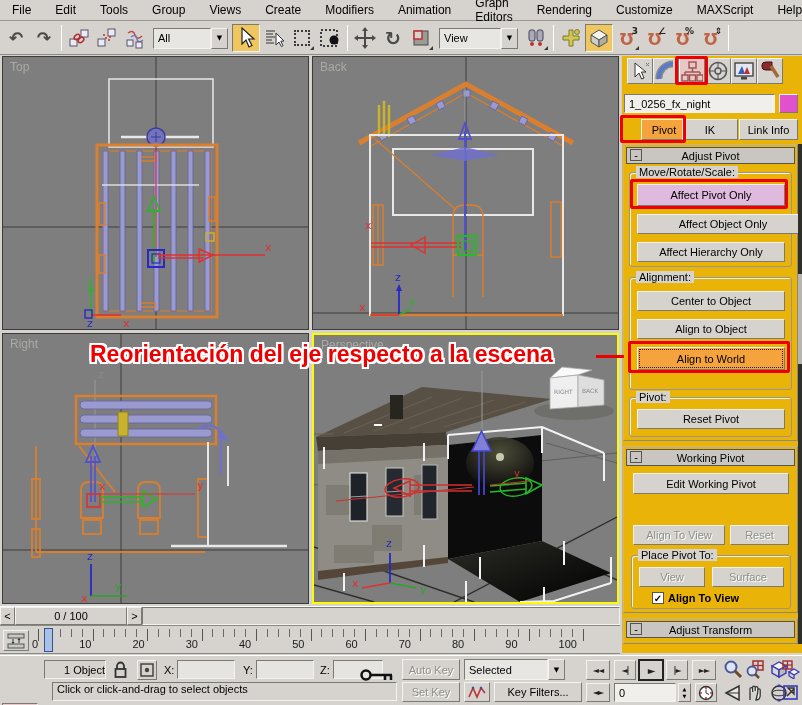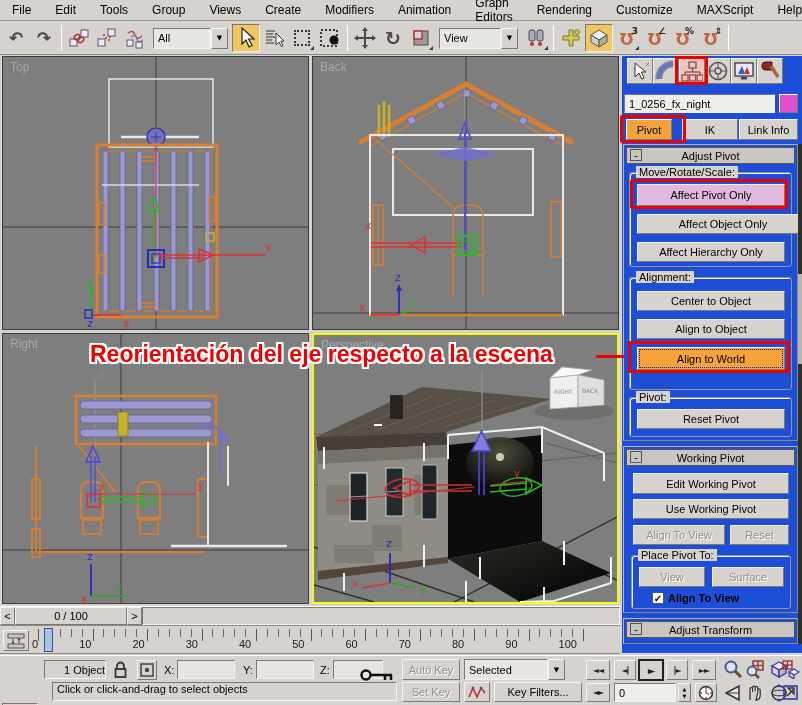"1_0256_fx_night" #cmdpanel { background: #1d4ed8 -> #eab308 }
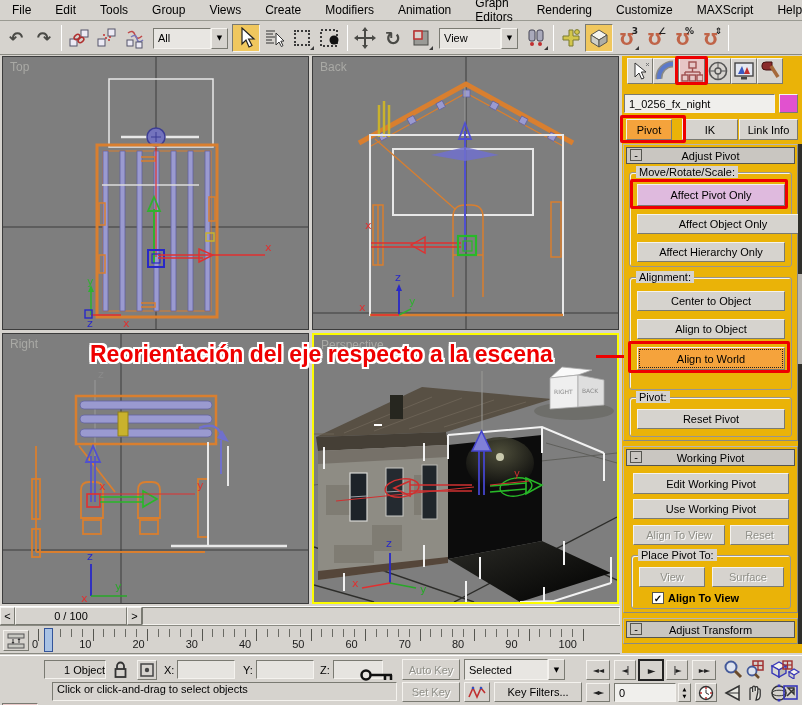"Pivot" div.subtab { left: 4px -> 19px }
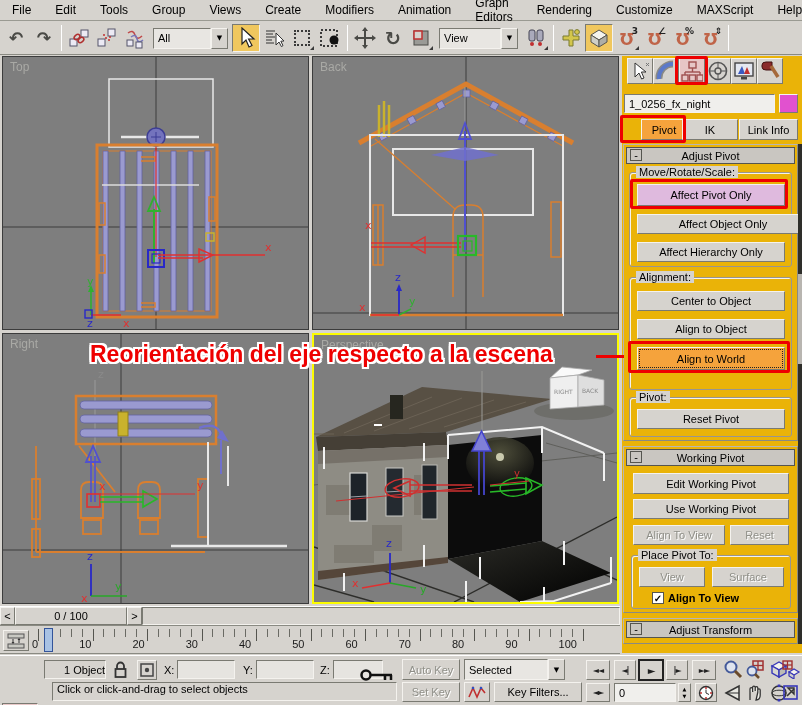"Use Working Pivot" div.pbtn { html: <div> <span>Use Working Pivot</span> </div> -> none }
